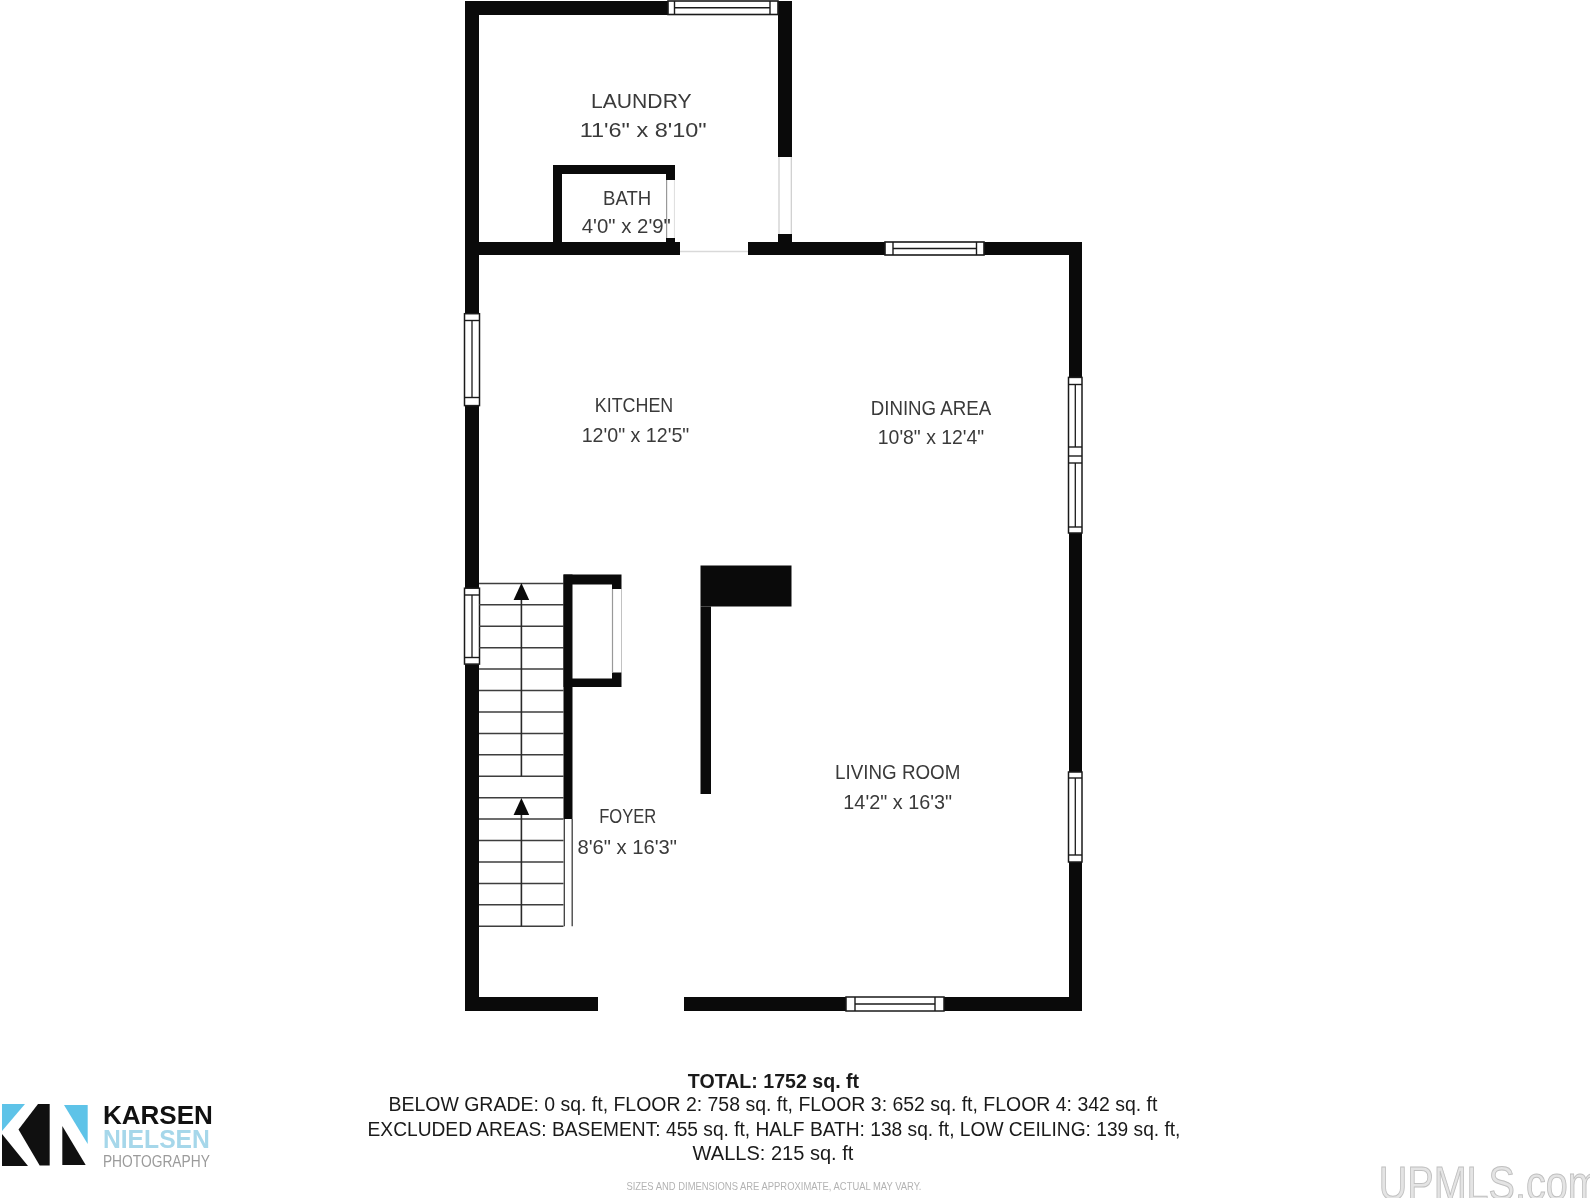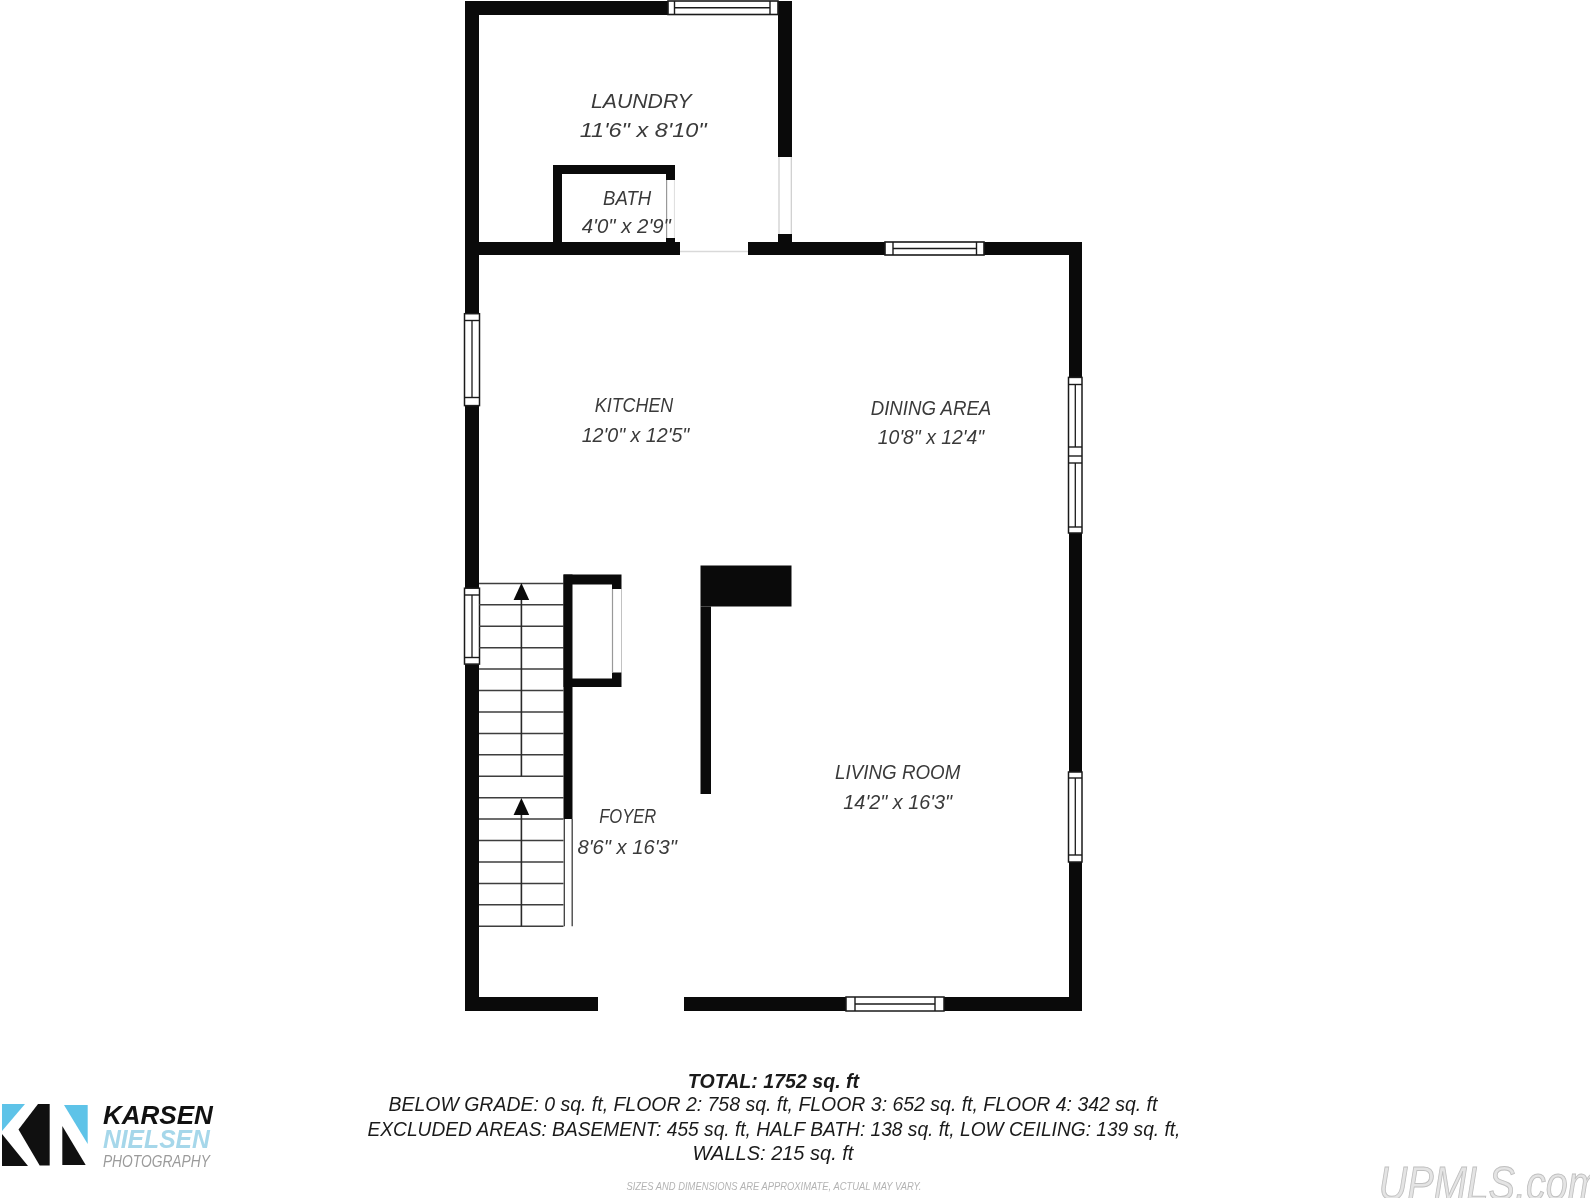"LAUNDRY" .page { font-style: italic -> none }
